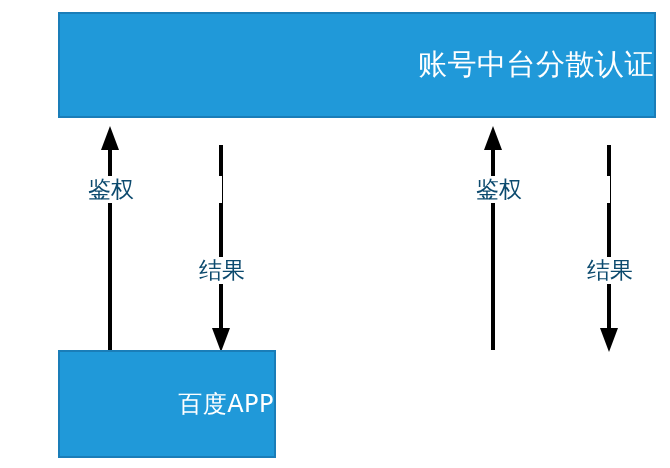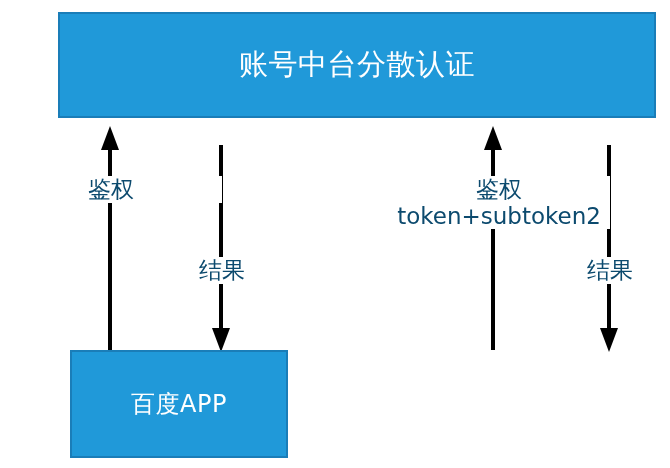"账号中台分散认证" .node { justify-content: center -> flex-end }
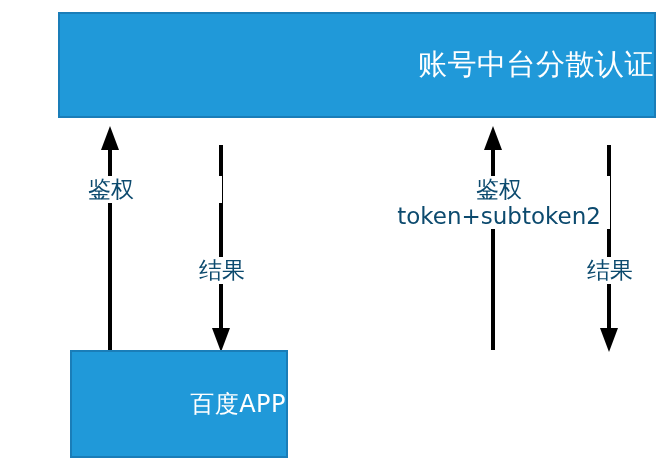"token+subtoken2" div.lbl-line2 { html: <div>token+subtoken2</div> -> none }
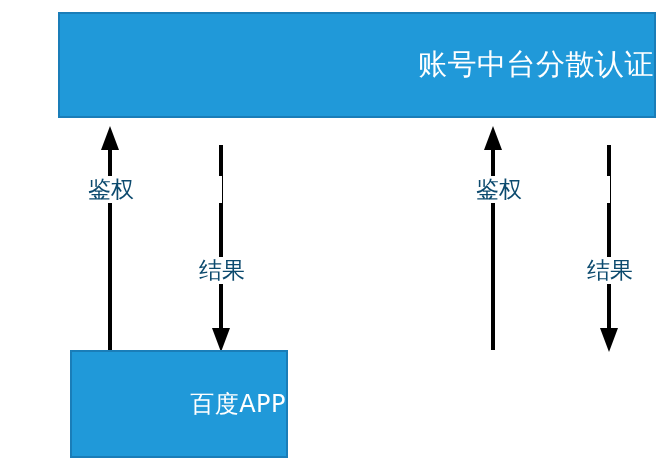"百度APP" #node-baidu { left: 70px -> 58px }
